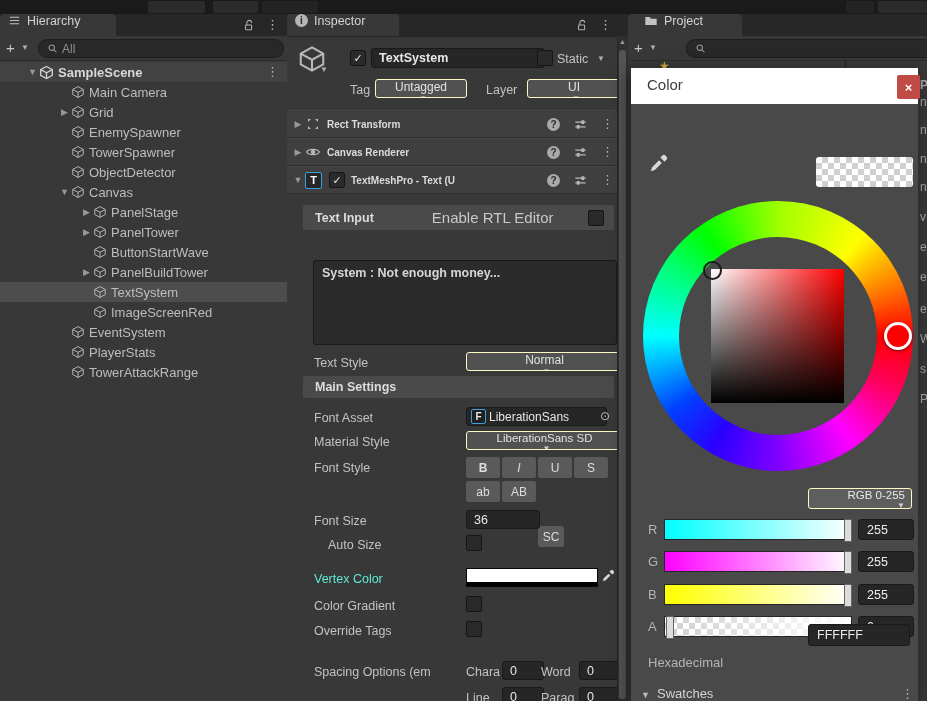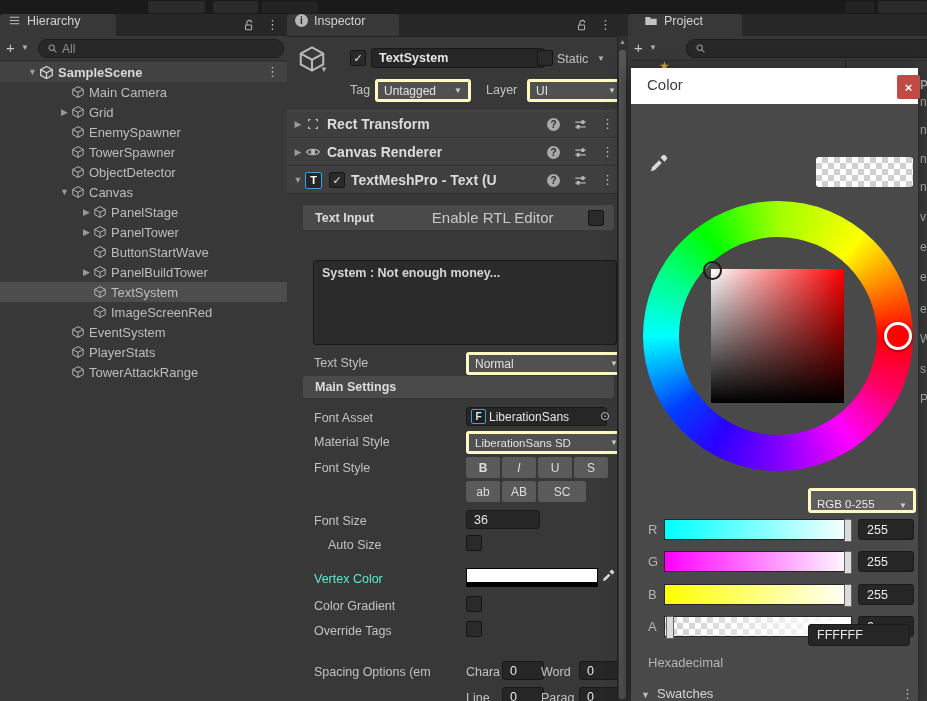"Untagged" .dd { border: 3px solid #fef9c3 -> 1px solid #fef9c3; flex-direction: none -> column }
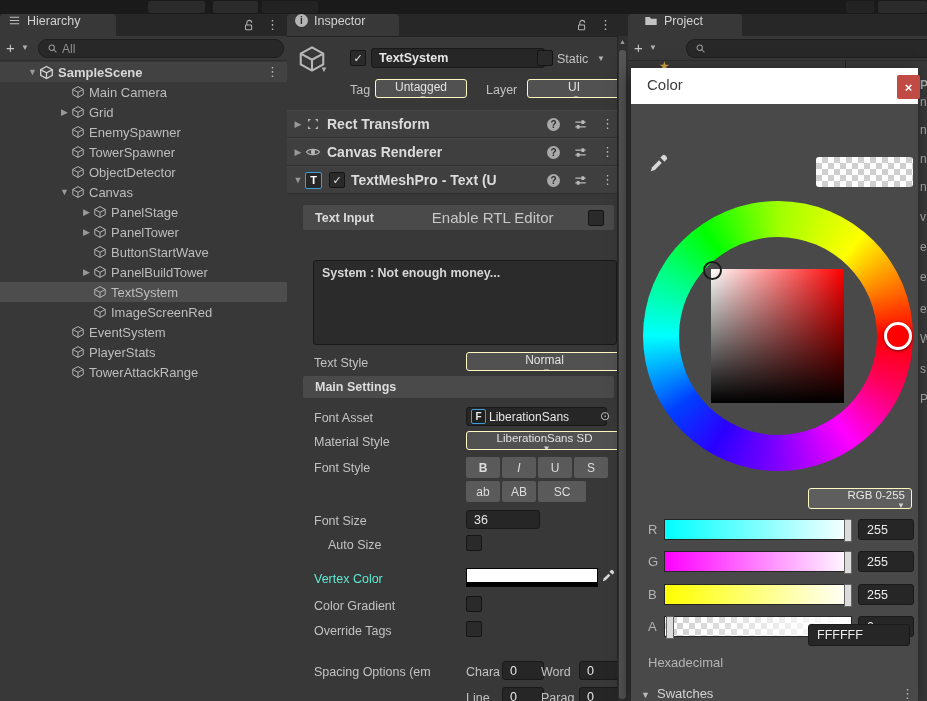"Rect Transform" .comp-head .cname { font-size: 14px -> 10px }
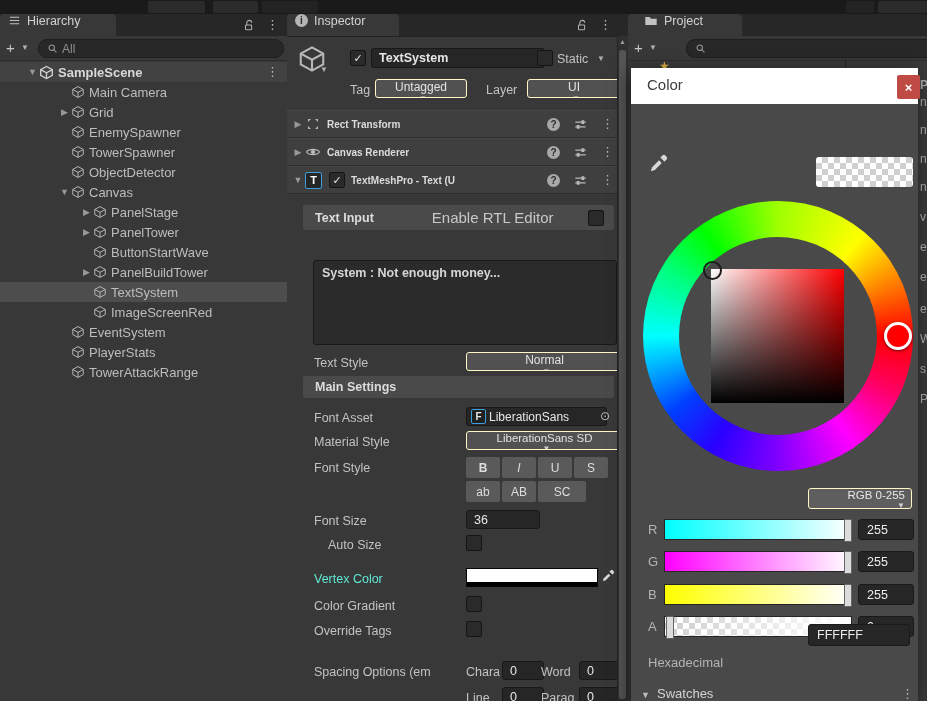"SC" span.seg { margin-top: none -> 45px; width: 48px -> 26px }
